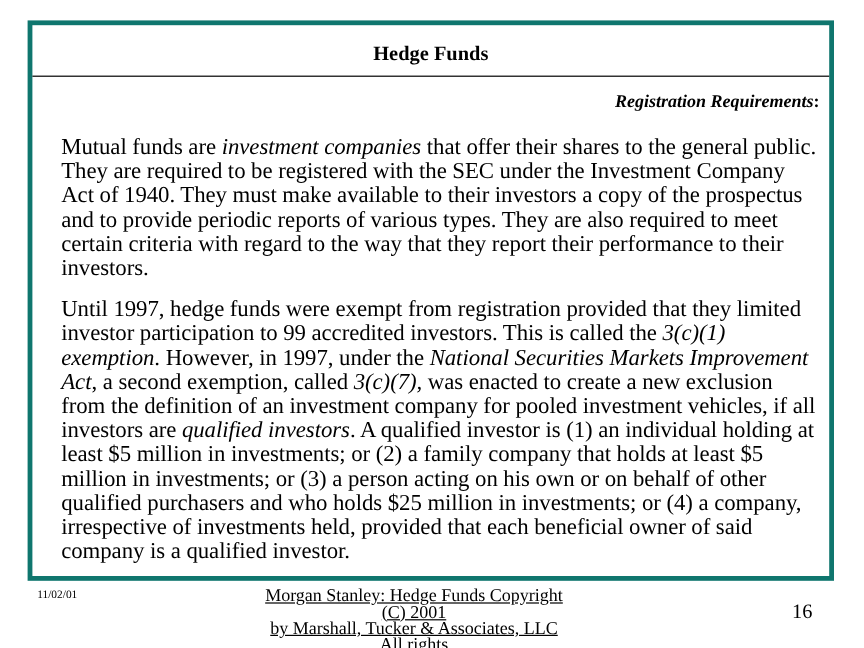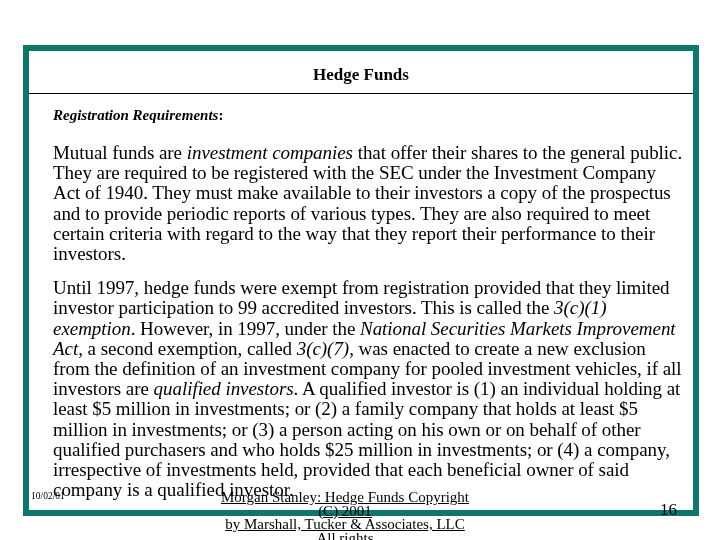"Hedge Funds" .slide-frame { border: 6px solid #0f766e -> 4px solid #0f766e; margin-top: 28px -> none }
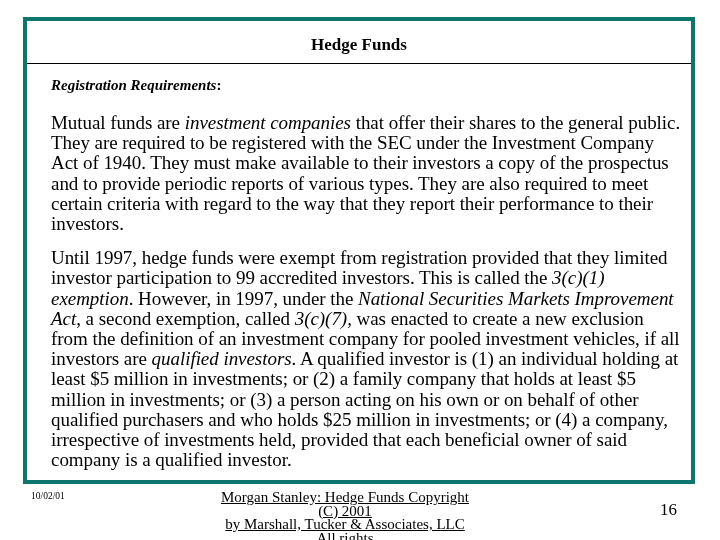"Registration Requirements:" .subheading { text-align: none -> right }
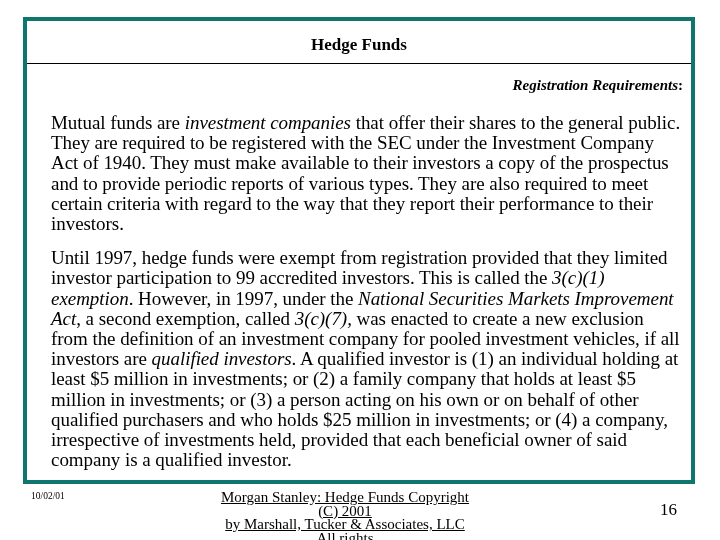"10/02/01" div.footer-date { text: 10/02/01 -> 11/02/01 }
